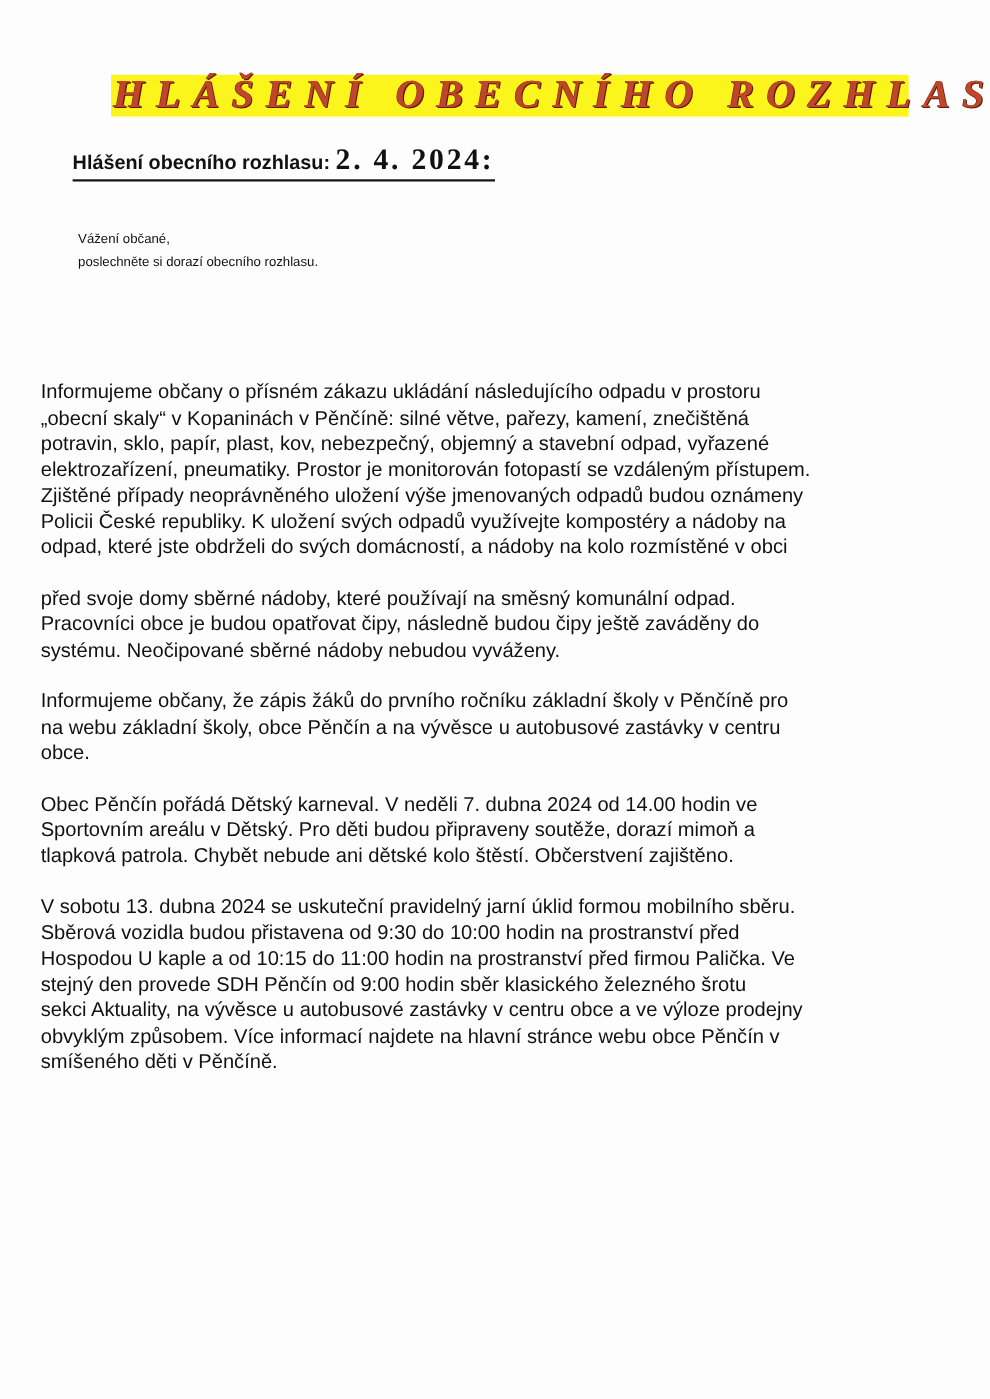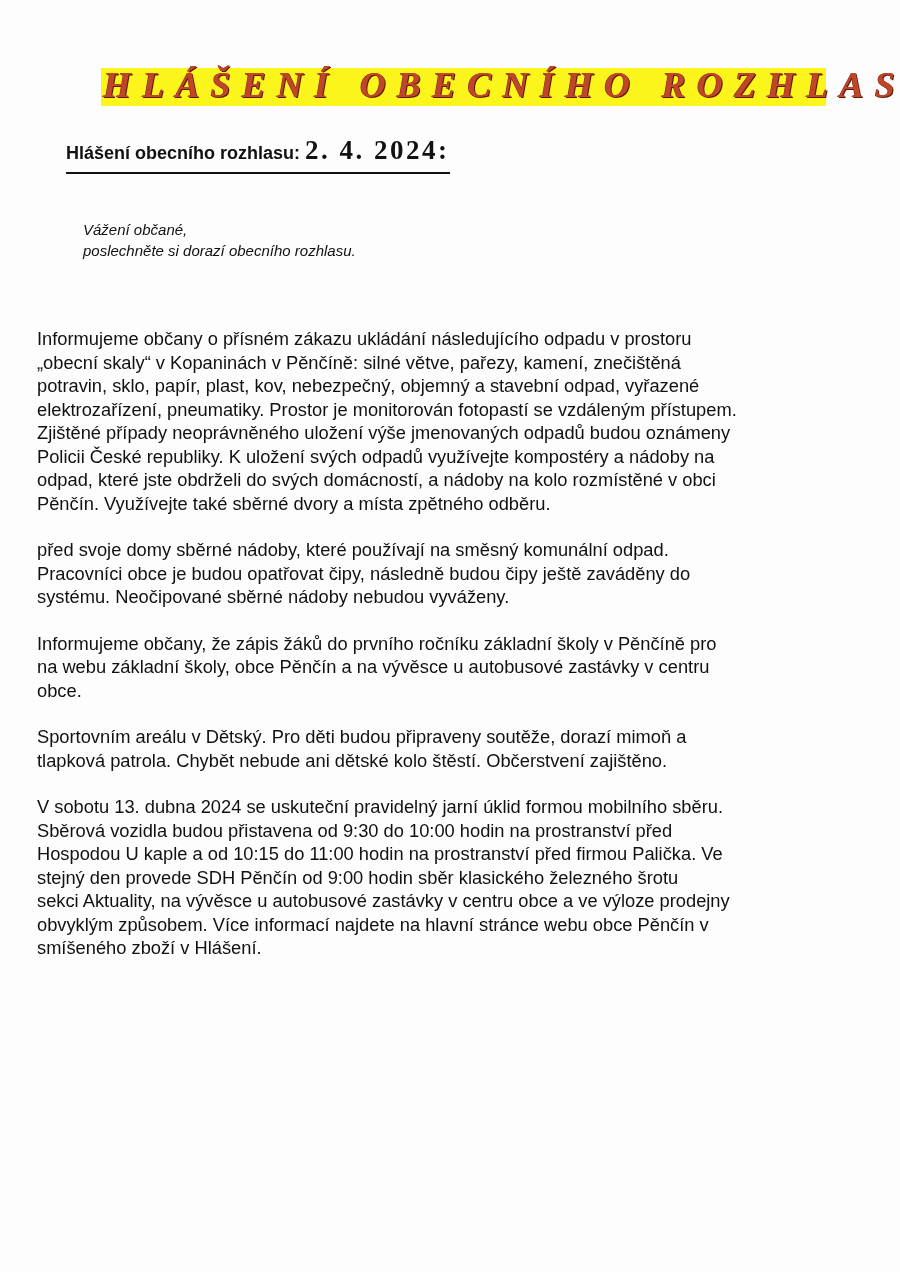"Hlášení obecního rozhlasu: 2. 4." .subheading { line-height: 36px -> 26px }
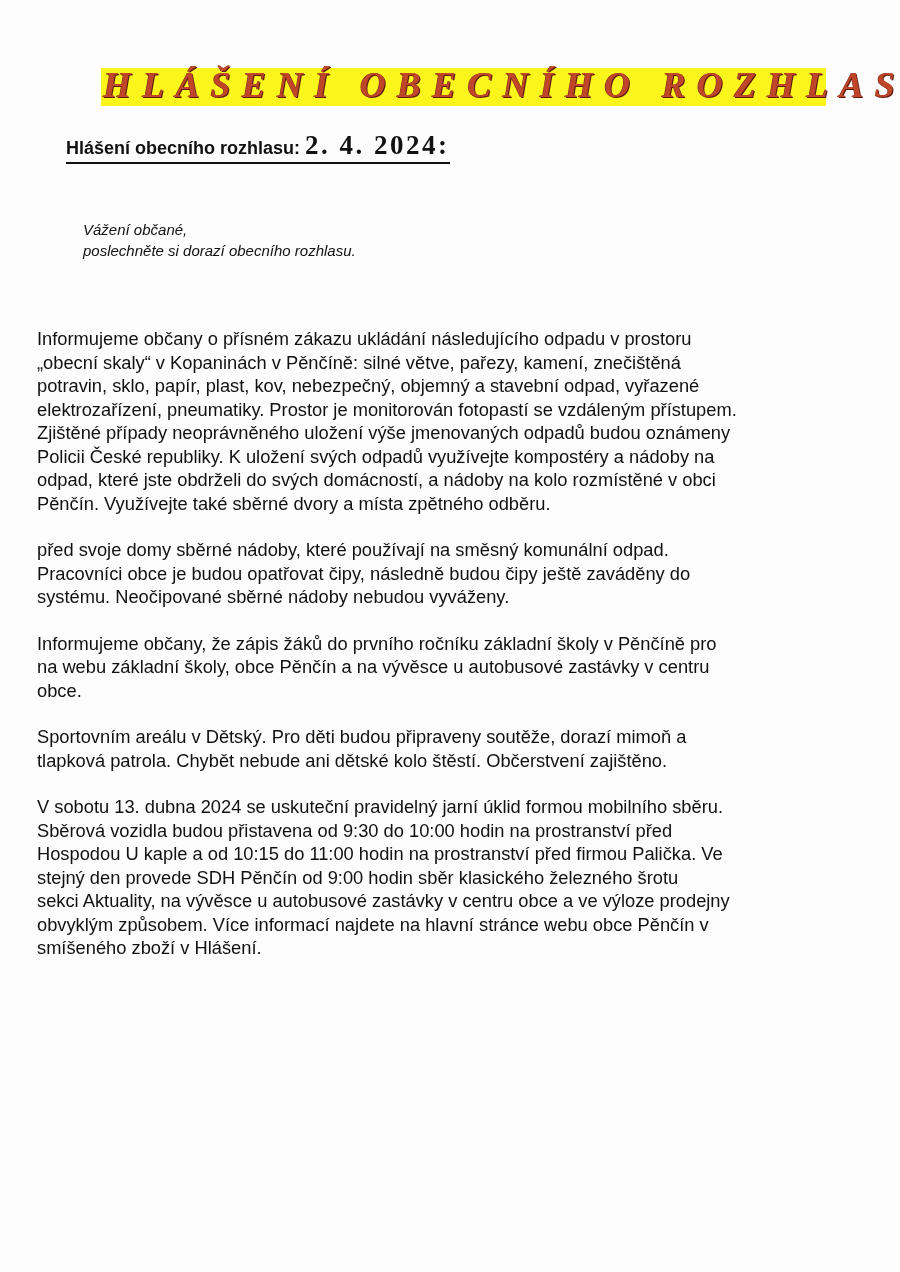"Vážení občané," .greeting { font-size: 15px -> 12px; font-style: italic -> none; margin: 16px -> 4px }
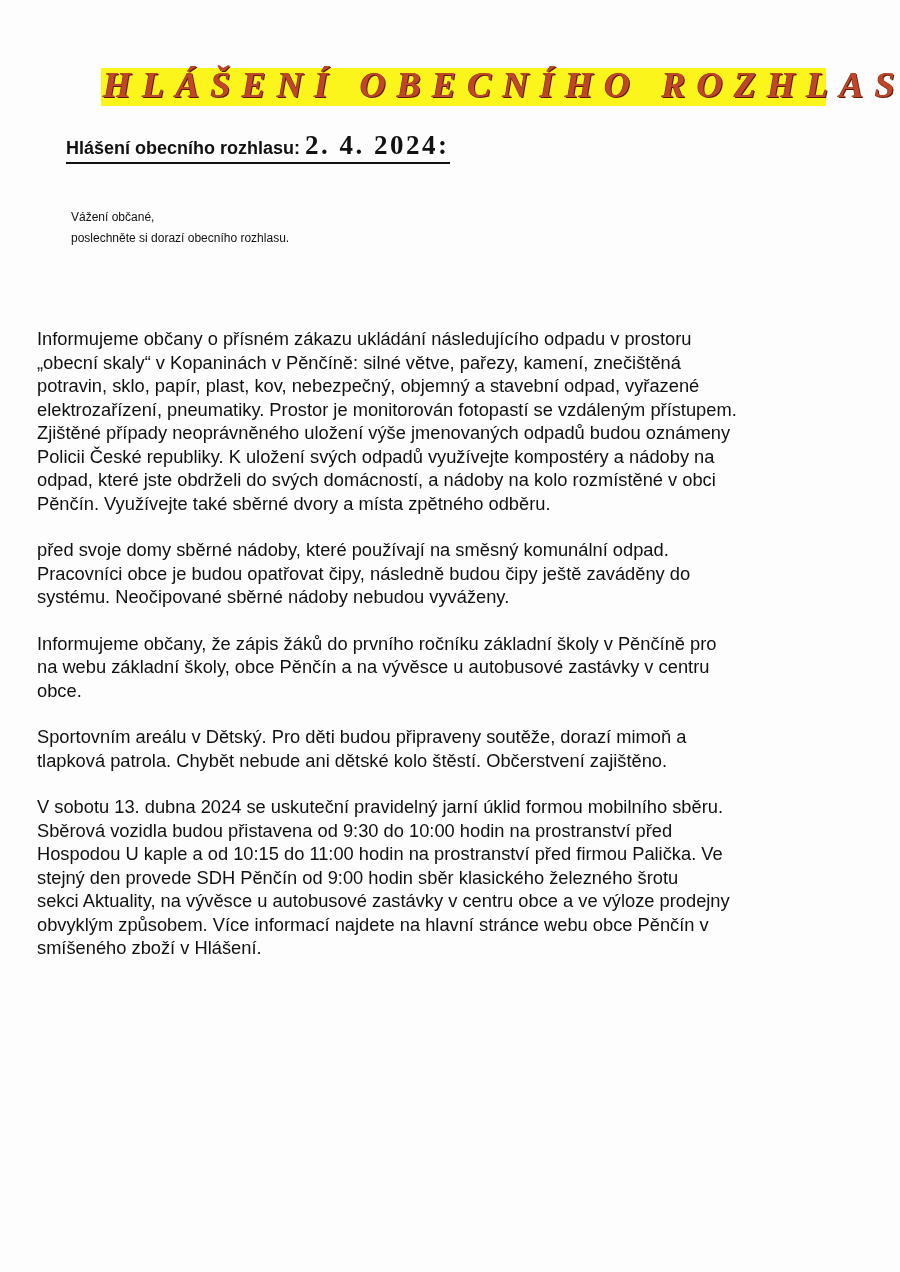"Informujeme občany o přísném zákazu" .body-text { top: 327px -> 344px }
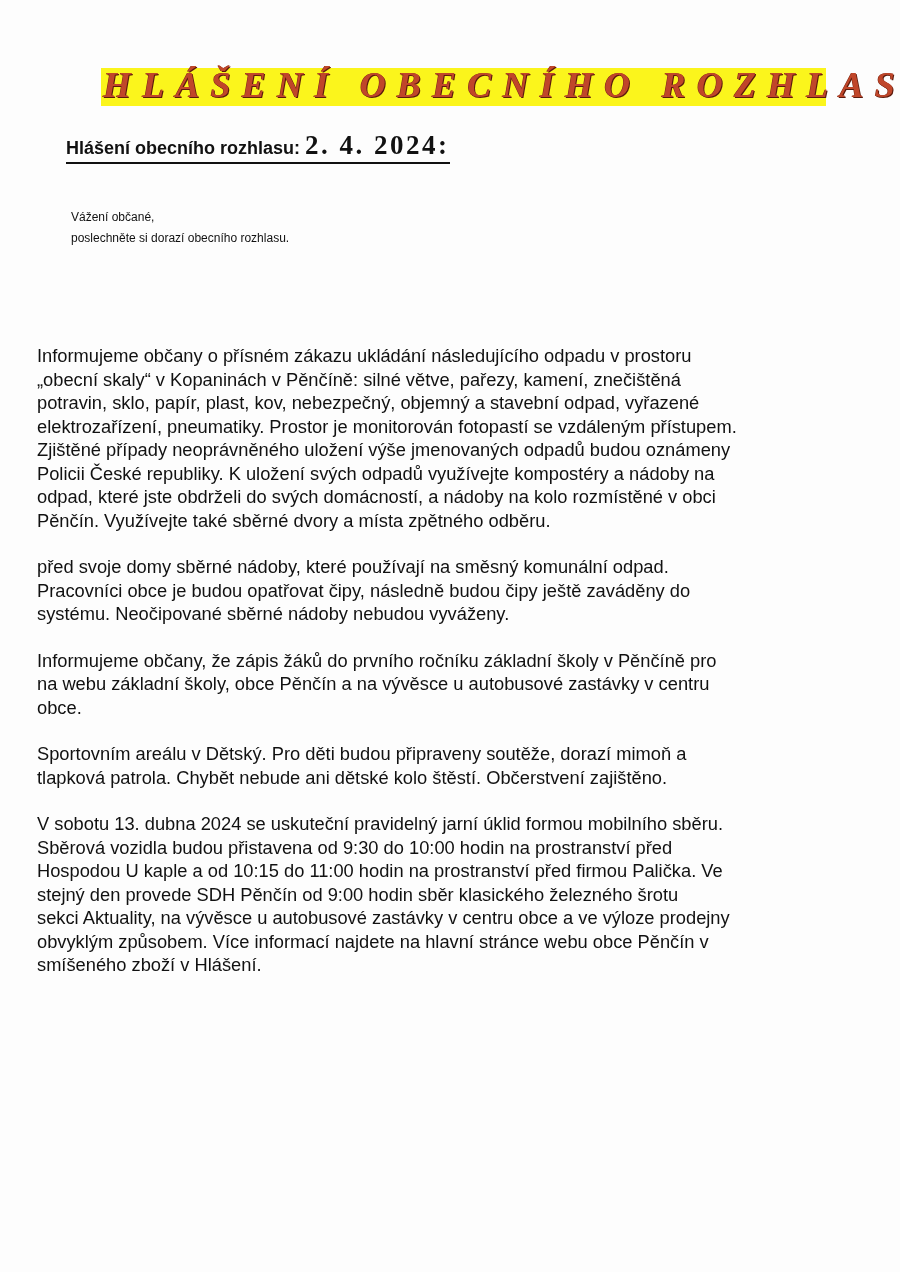"Pěnčín. Využívejte také sběrné dvory" span.line { html: <span>Pěnčín. Využívejte také sběrné dvory a místa zpětného odběru.</span> -> none }
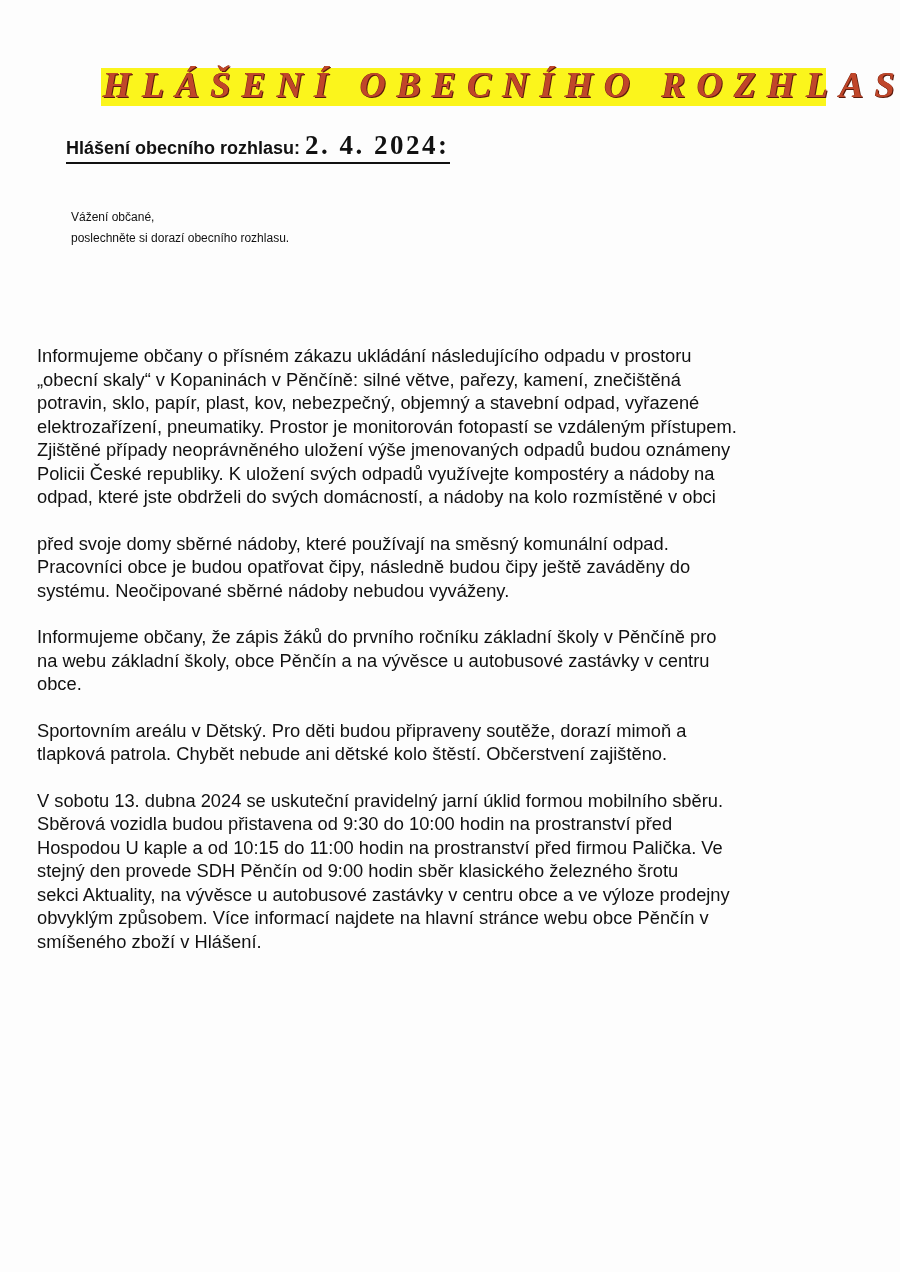"Obec Pěnčín pořádá Dětský karneval." span.line { html: none -> <span>Obec Pěnčín pořádá Dětský karneval. V neděli 7. dubna 2024 od 14.00 hodin ve</span> }
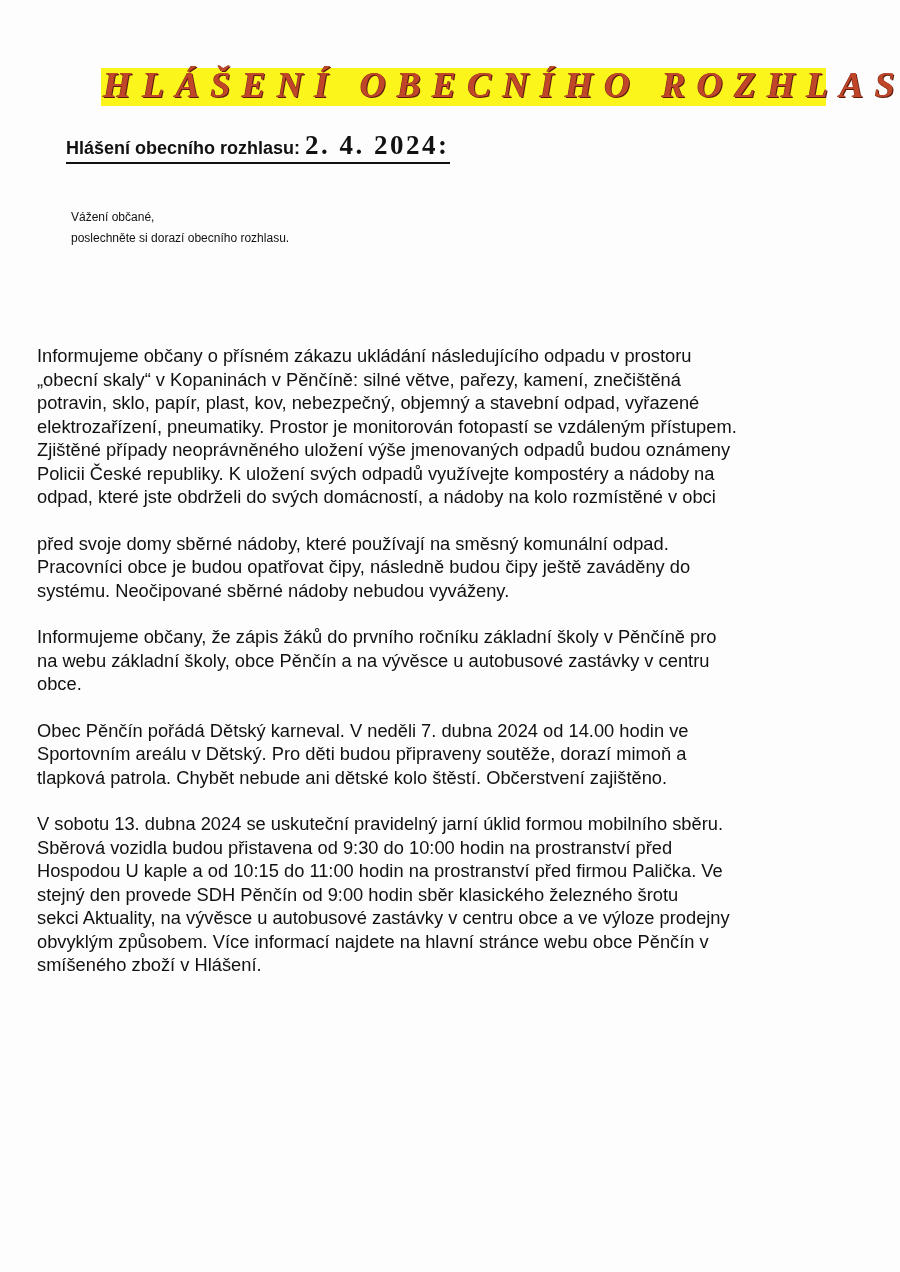"smíšeného zboží v Hlášení." span.line { text: zboží v Hlášení -> děti v Pěnčíně }
